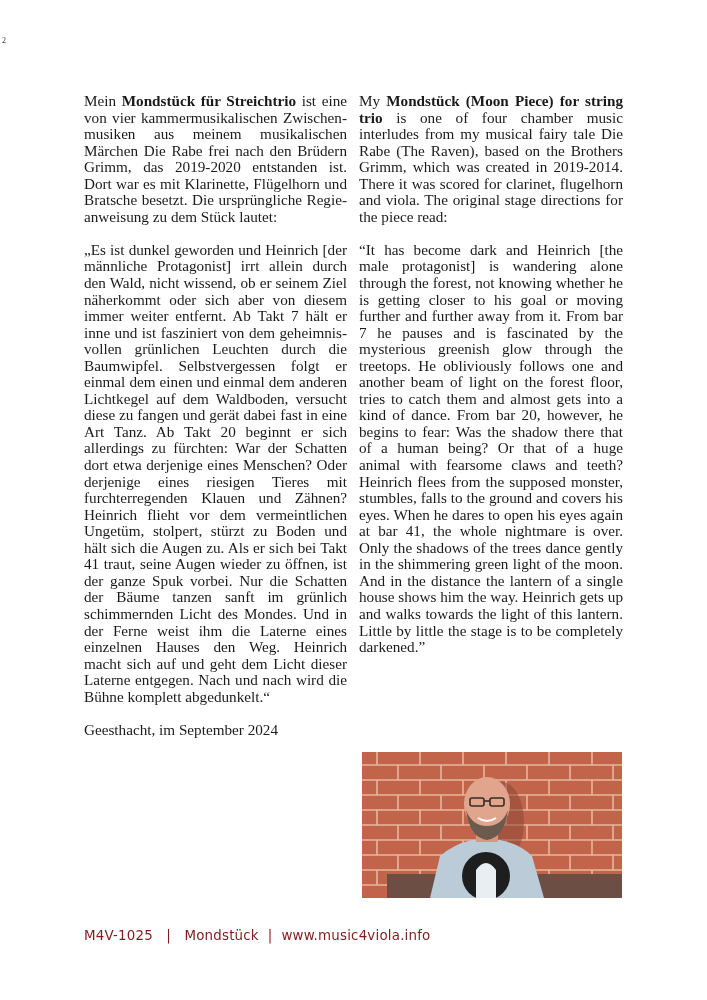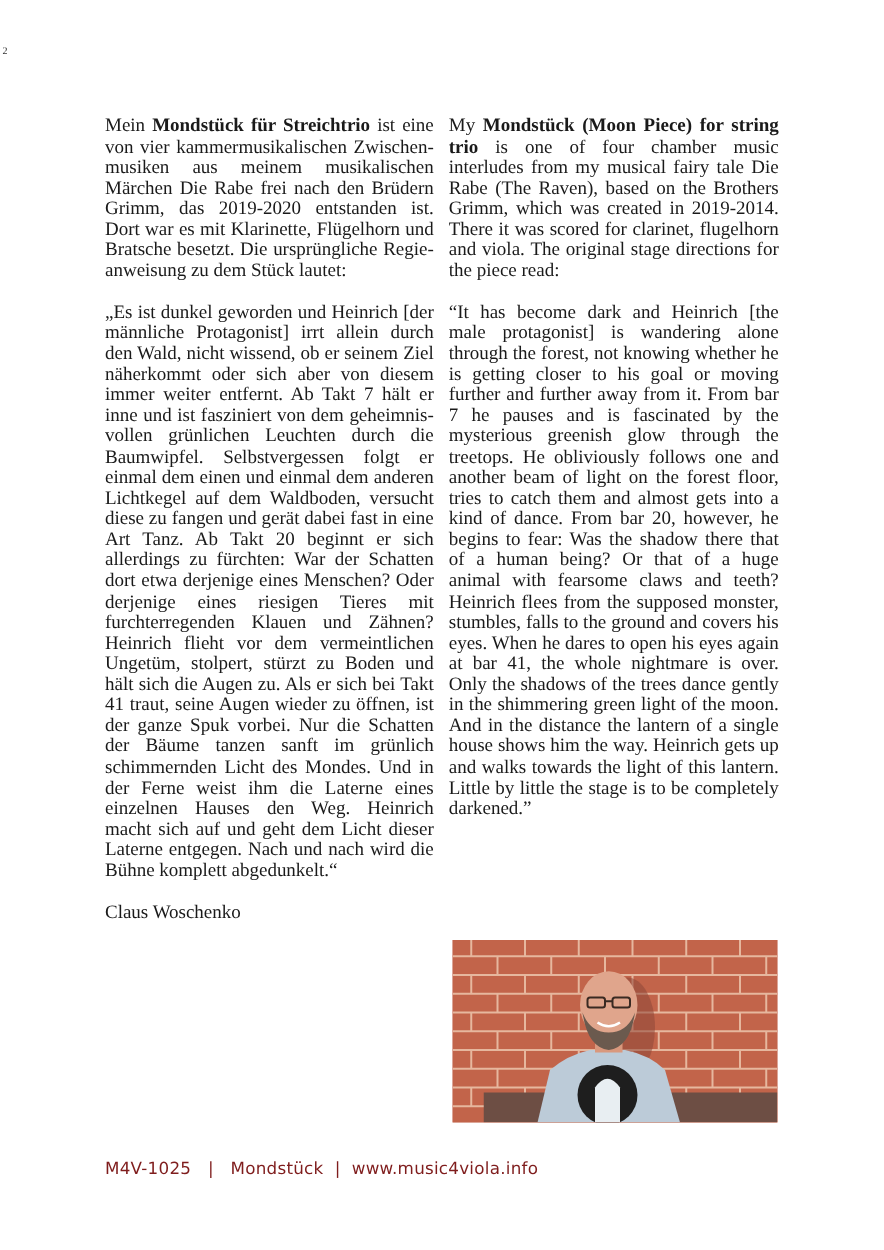"Geesthacht, im September 2024" p.tight { html: none -> <p>Geesthacht, im September 2024</p> }
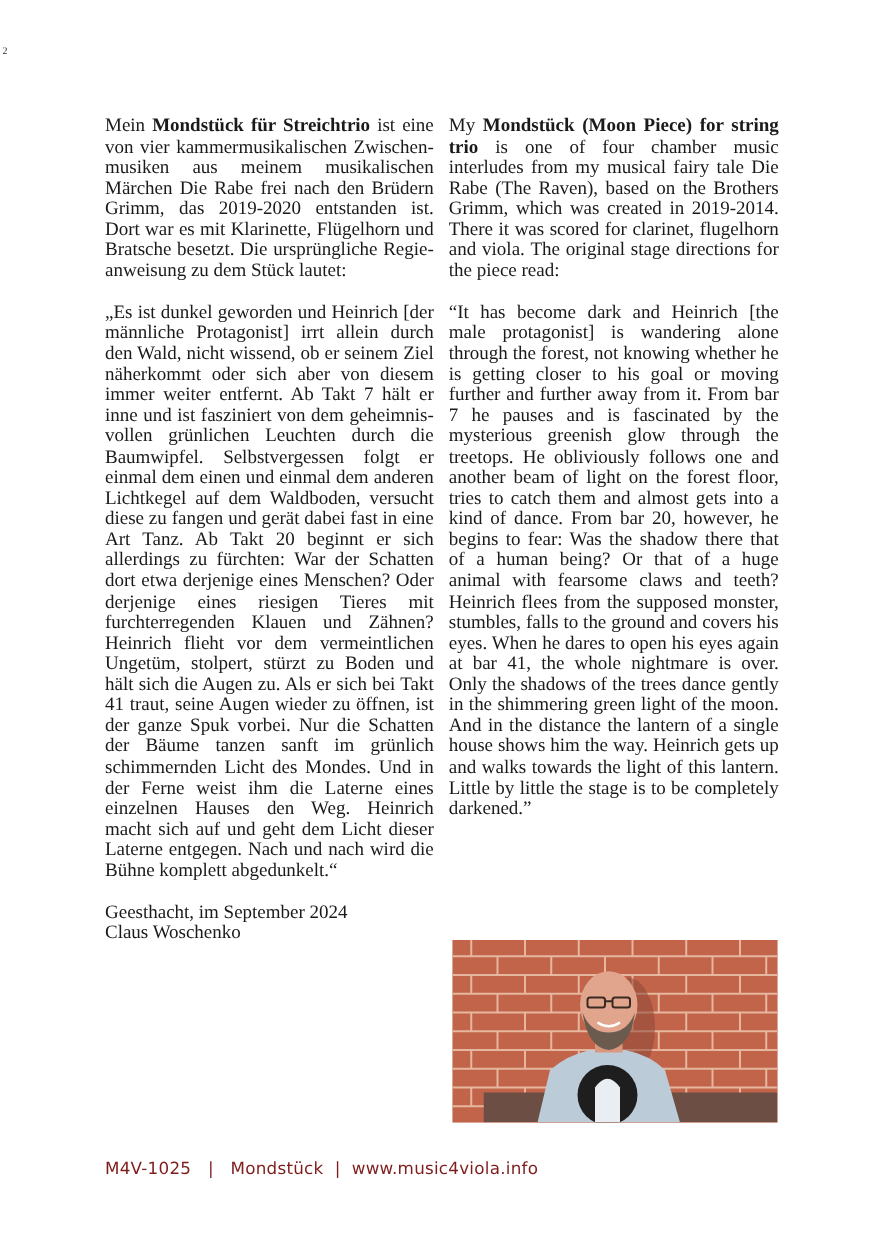"Claus Woschenko" p.tight { html: <p>Claus Woschenko</p> -> none }
